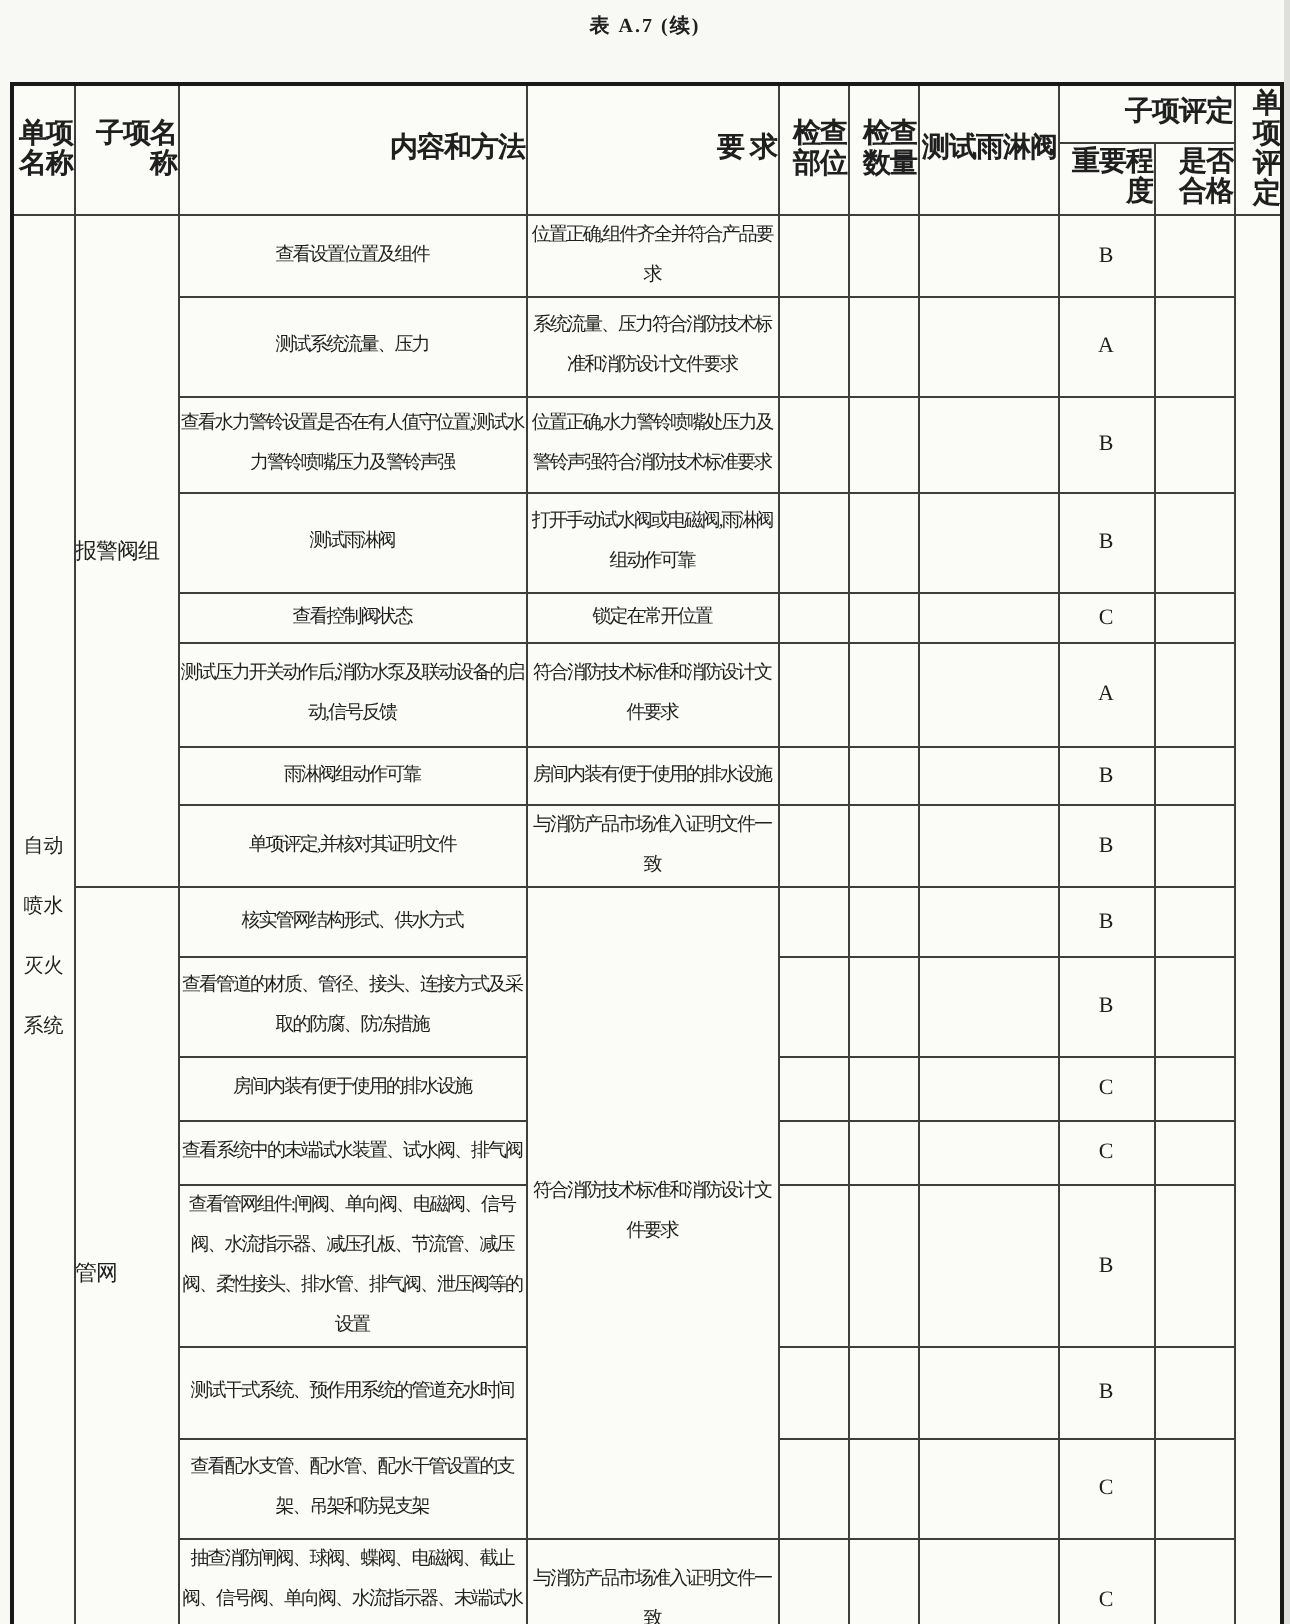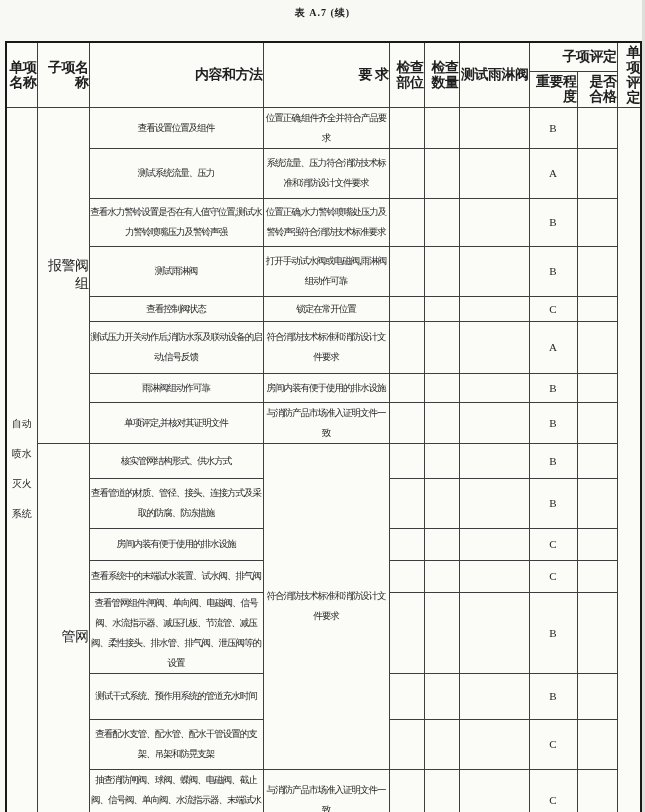"报警阀组" td.sub { font-size: 14px -> 11px; text-align: right -> left }
